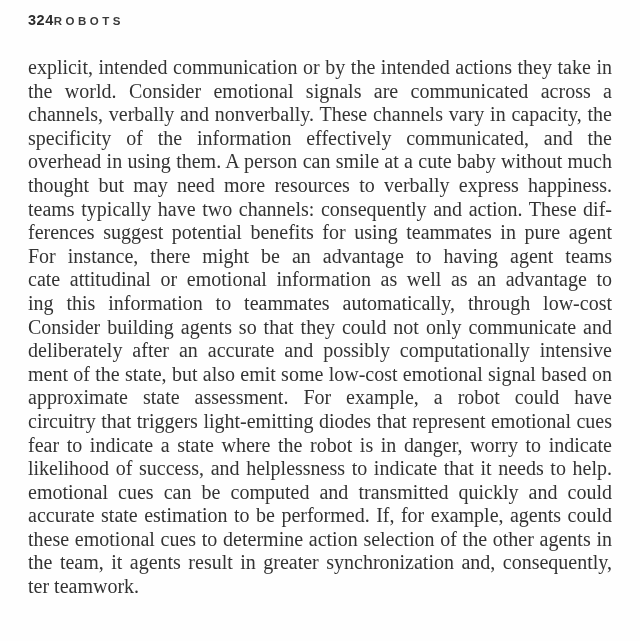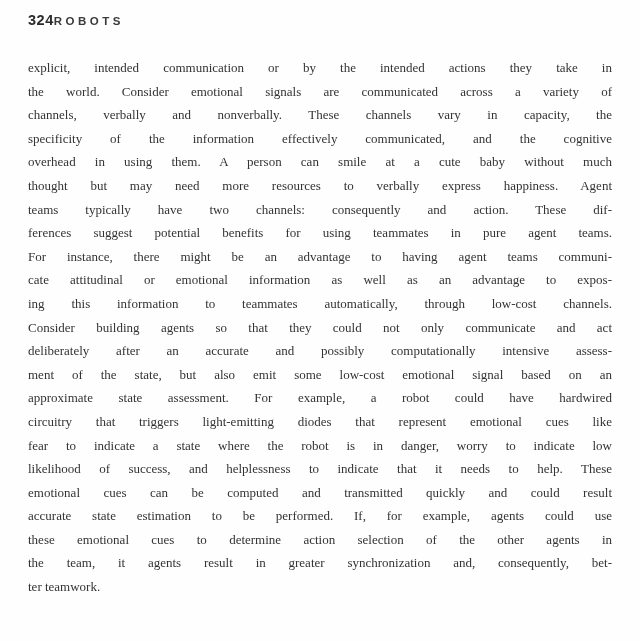"explicit, intended communication or by" .body-text { font-size: 13px -> 20px }
